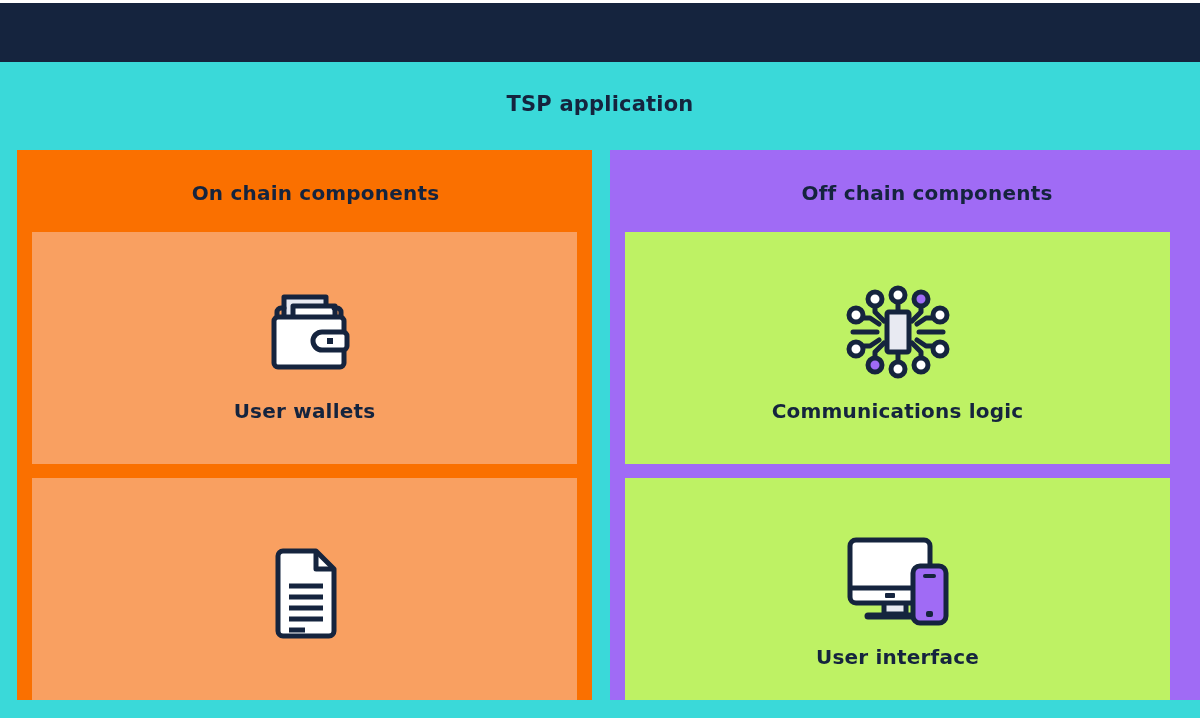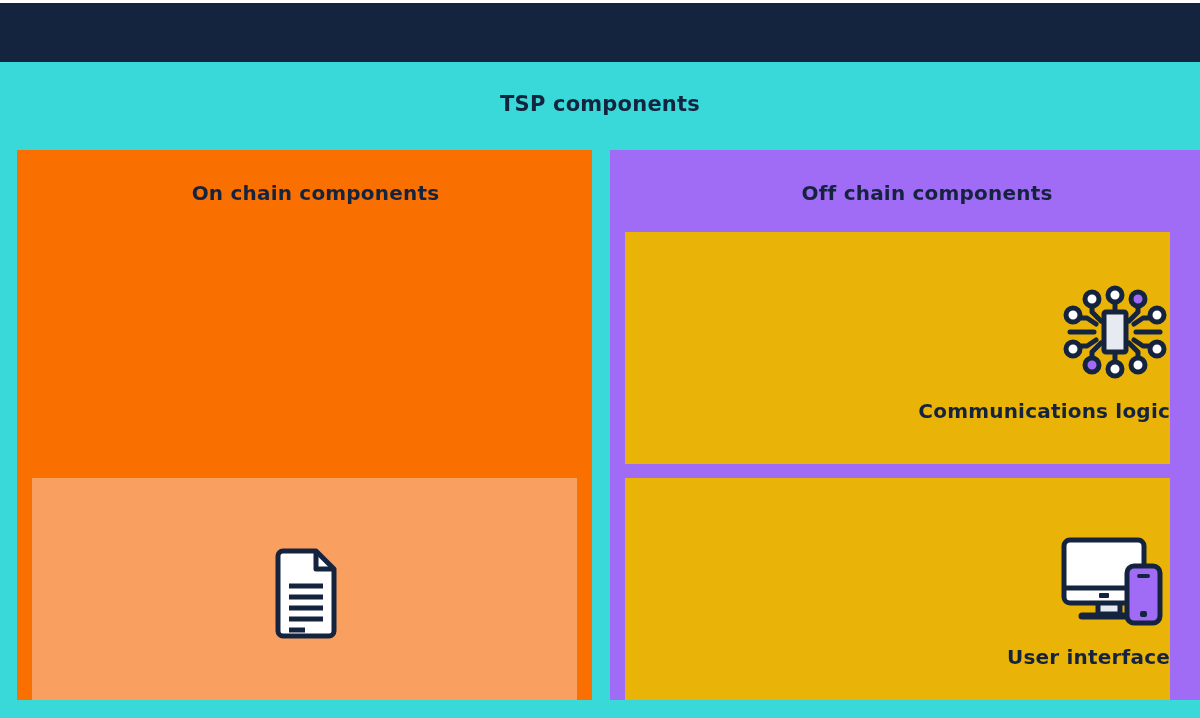"TSP components" div.canvas-title { text: components -> application }
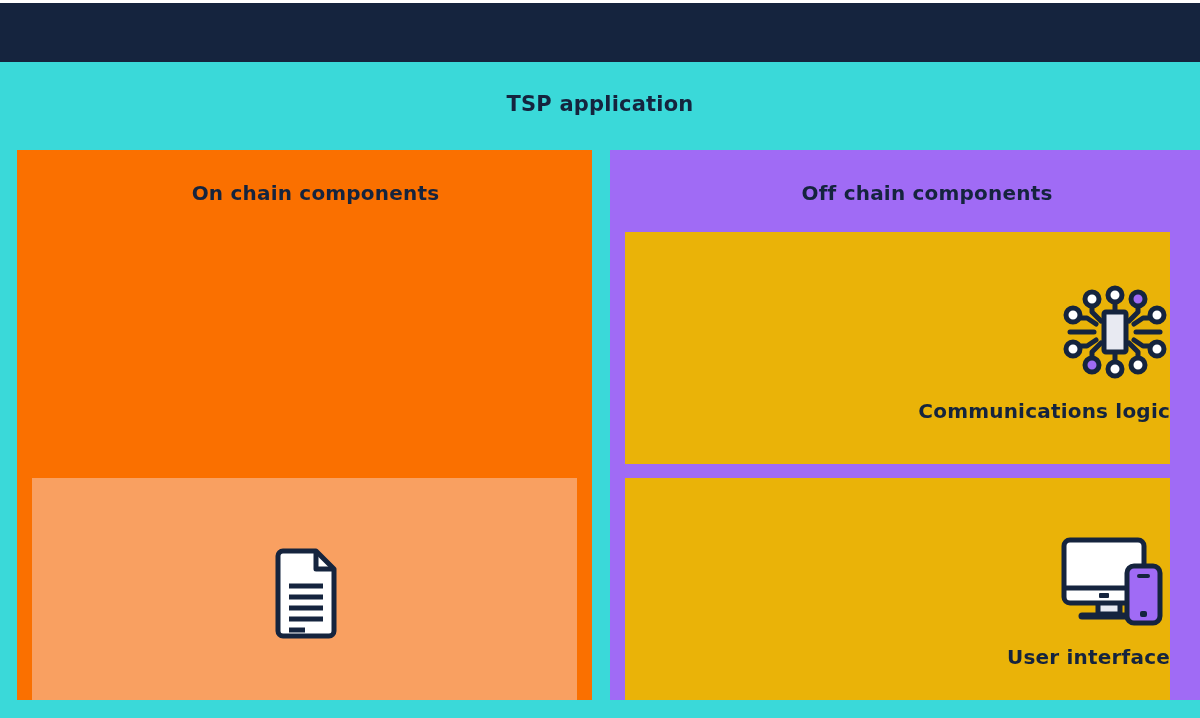"User wallets" div.card { html: none -> <div> <div> <svg> <rect></rect> <rect></rect> <path></path> <path></path> <rect></rect> <path></path> <rect></rect> </svg> </div> <div>User wallets</div> </div> }
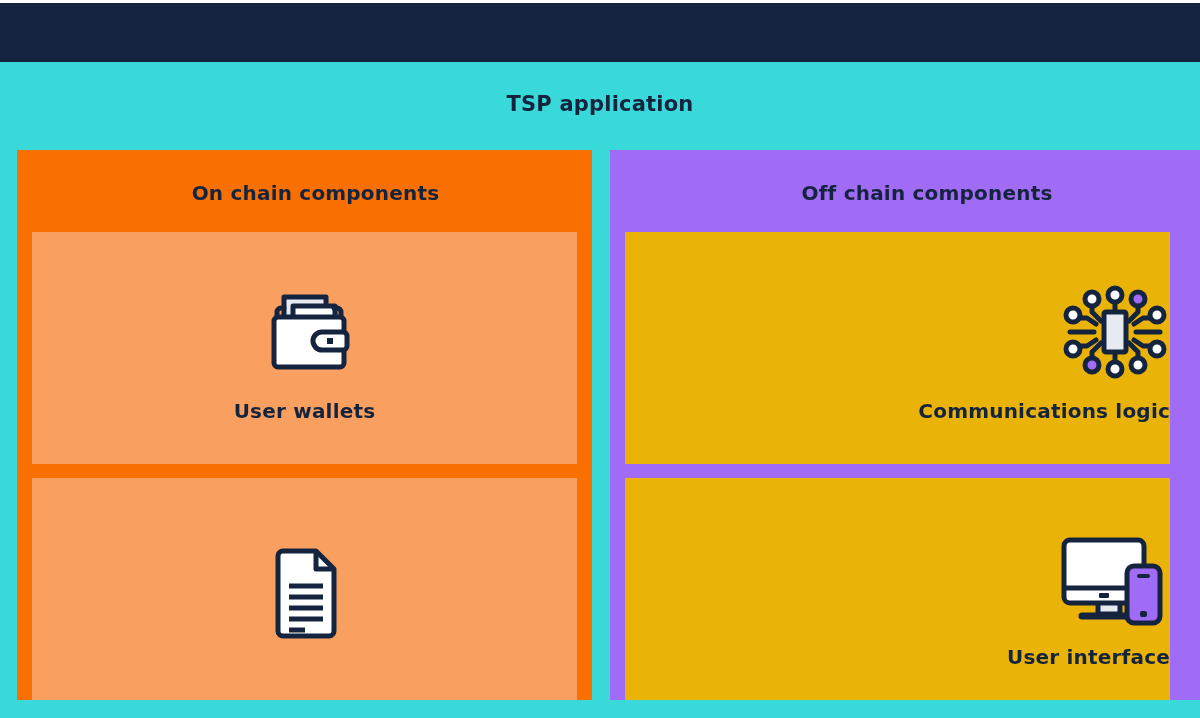"Communications logic" .panel.right .card { align-items: flex-end -> none; background: #eab308 -> #bef264 }
